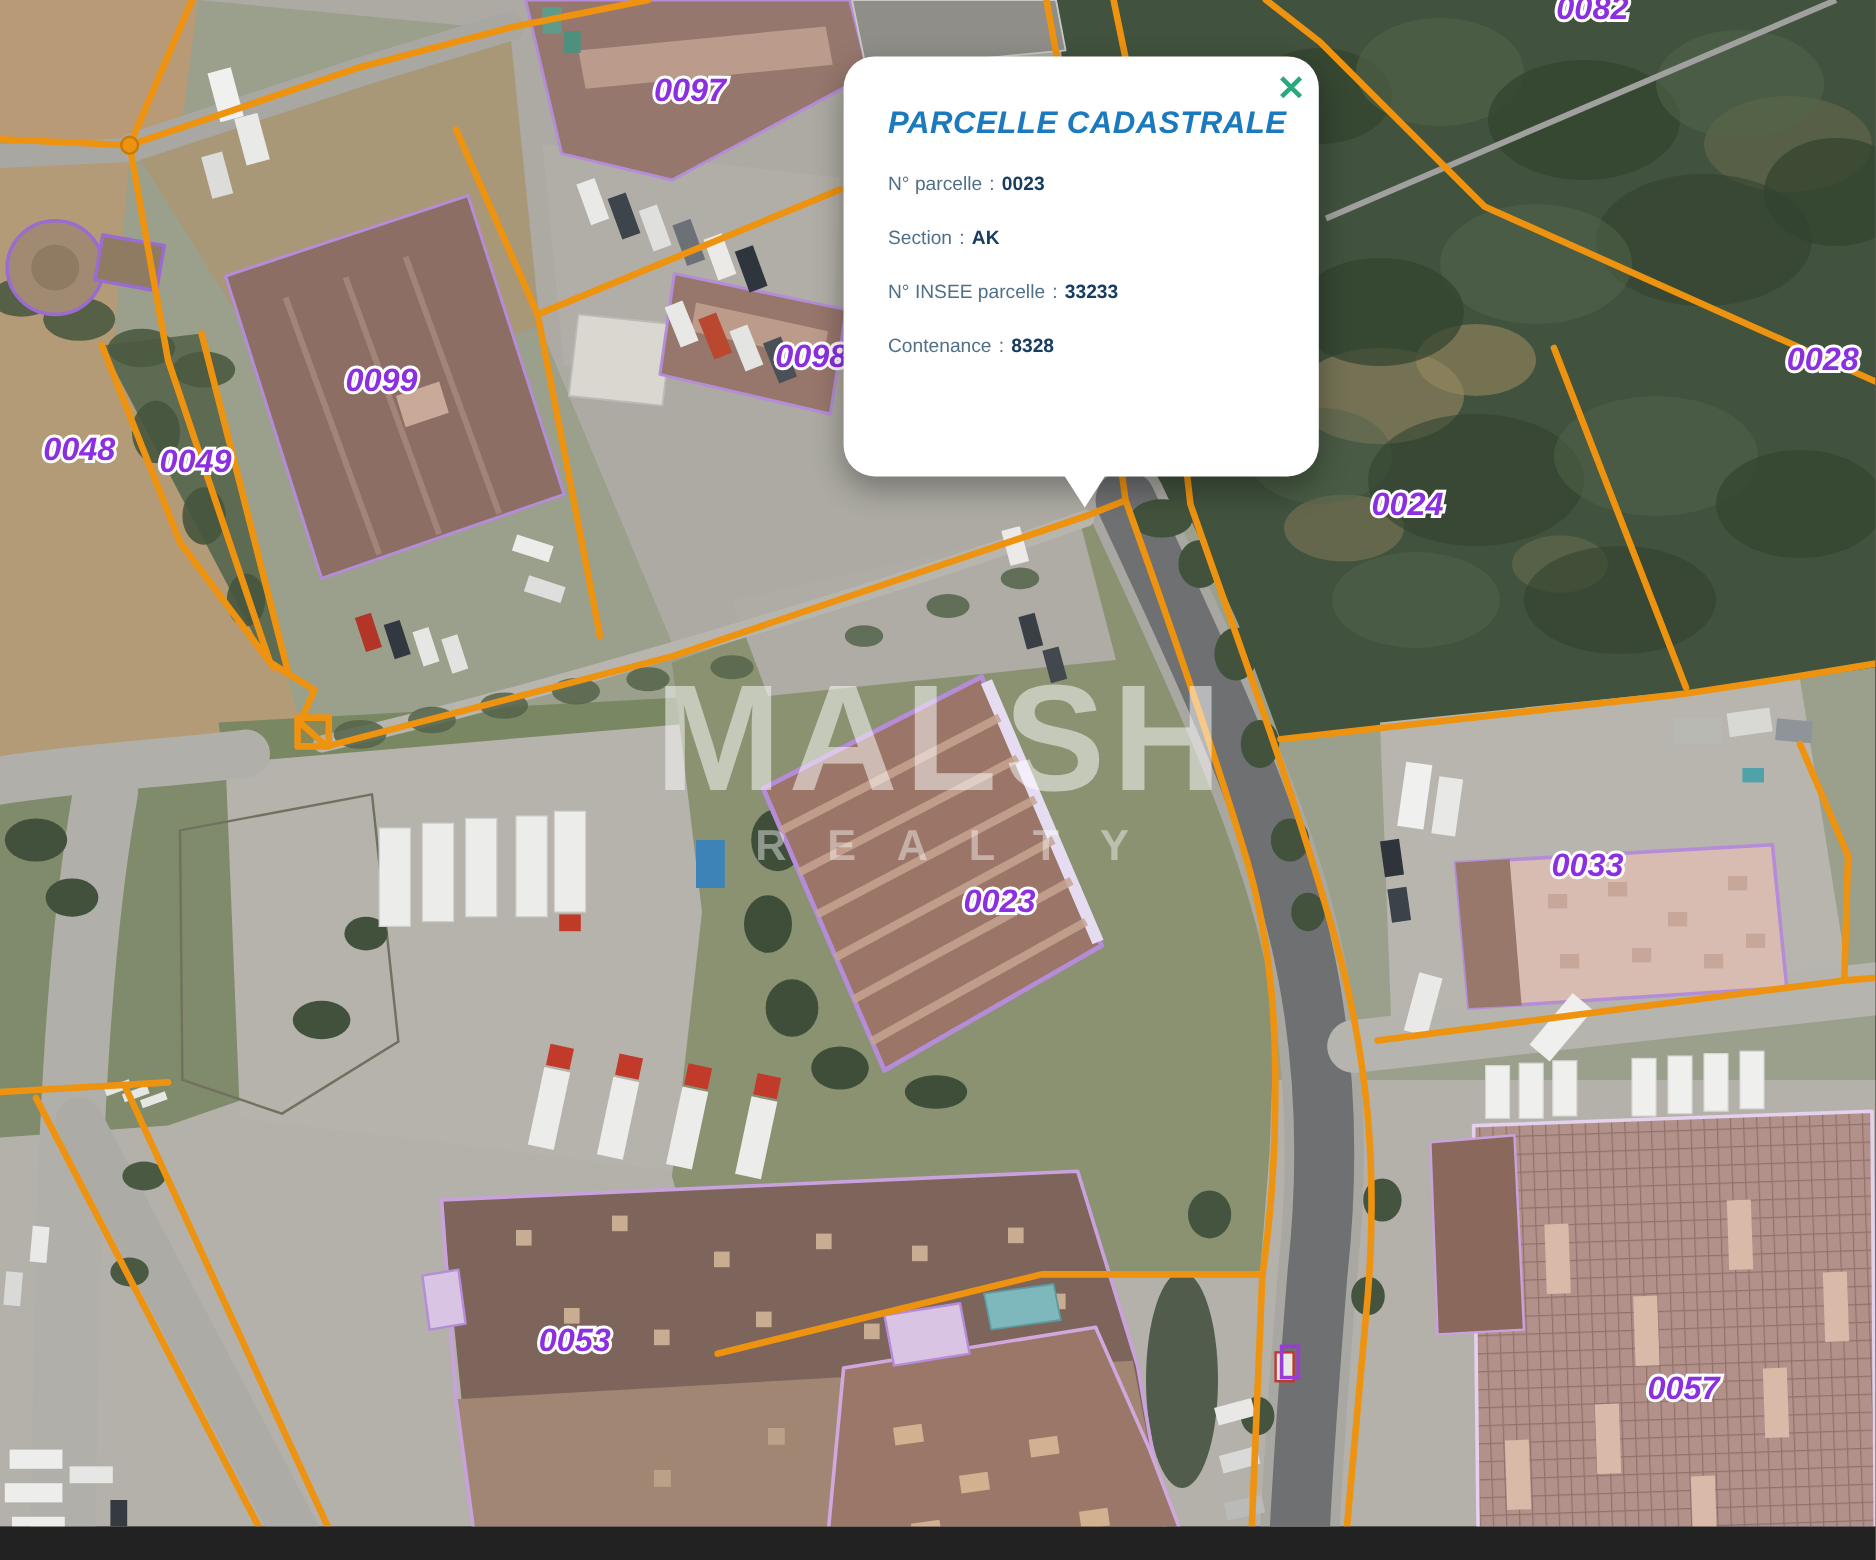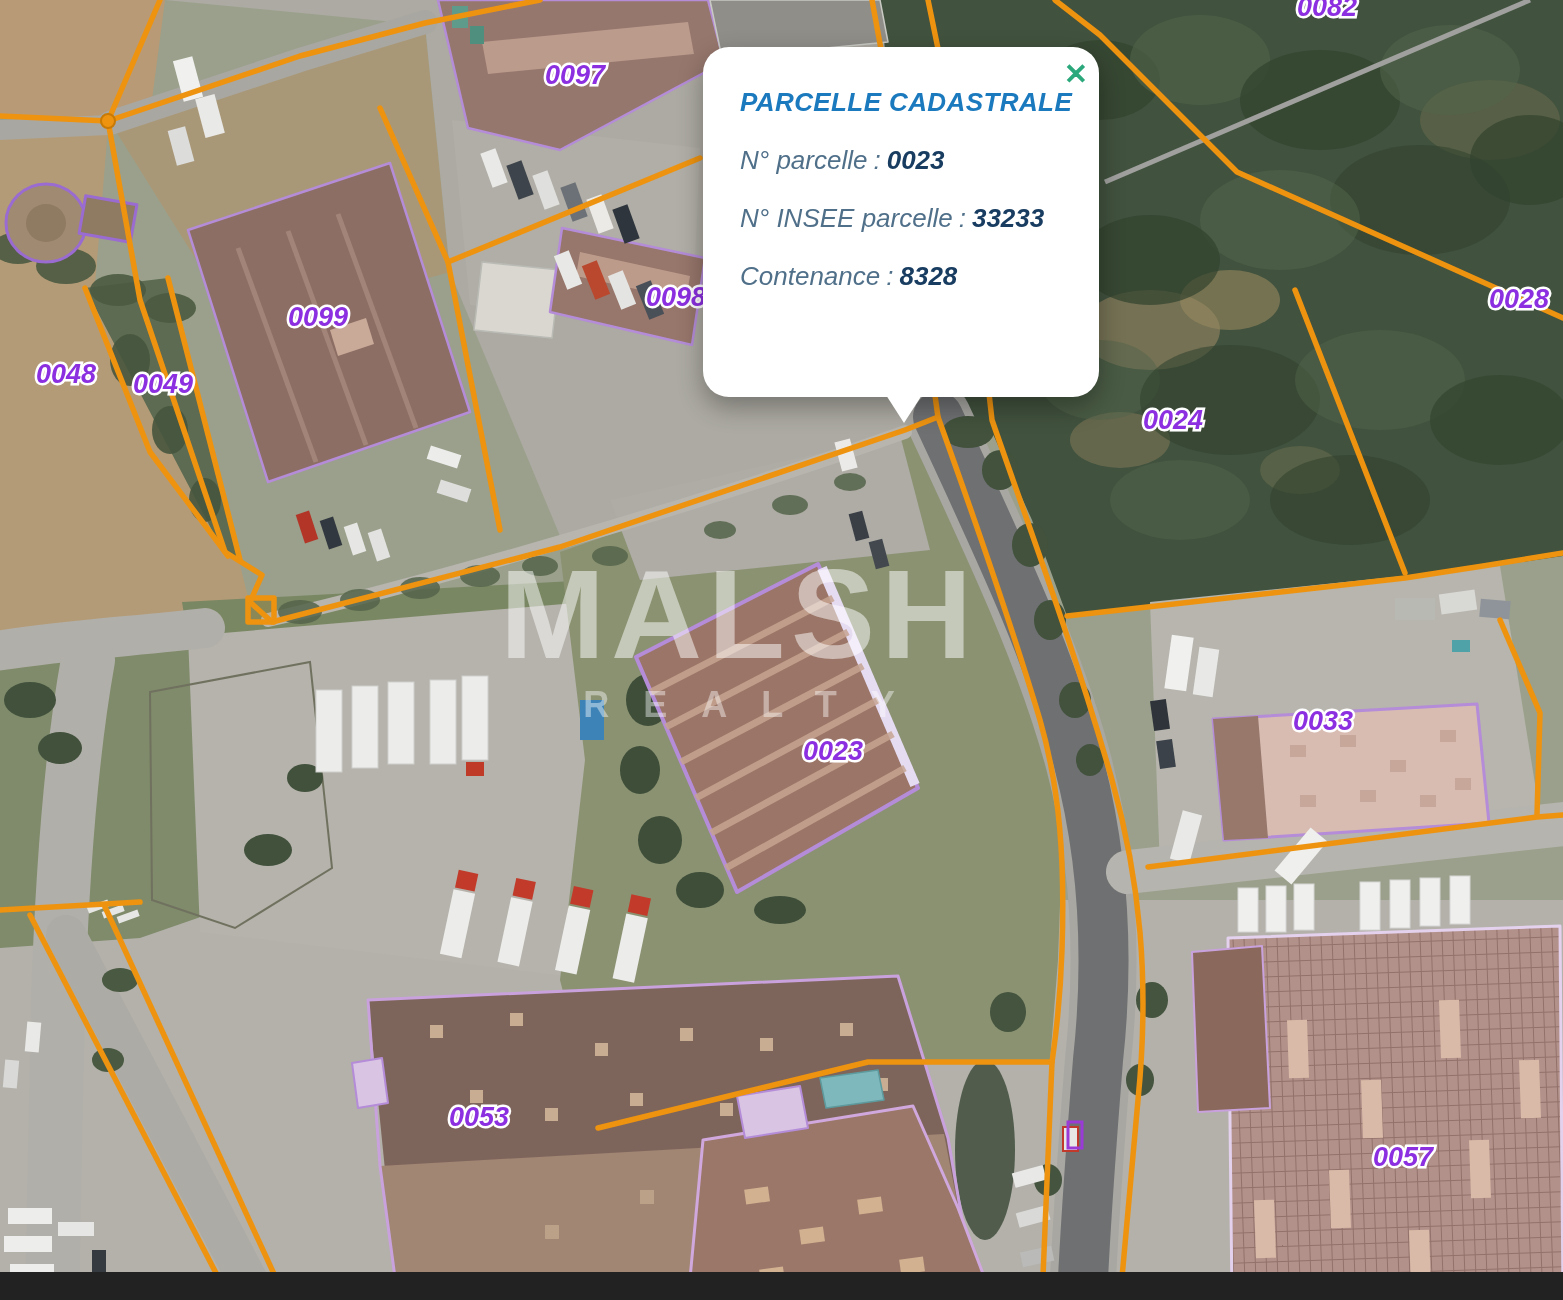"N° parcelle : 0023" #popup .row { font-size: 26px -> 16px; font-style: italic -> none }
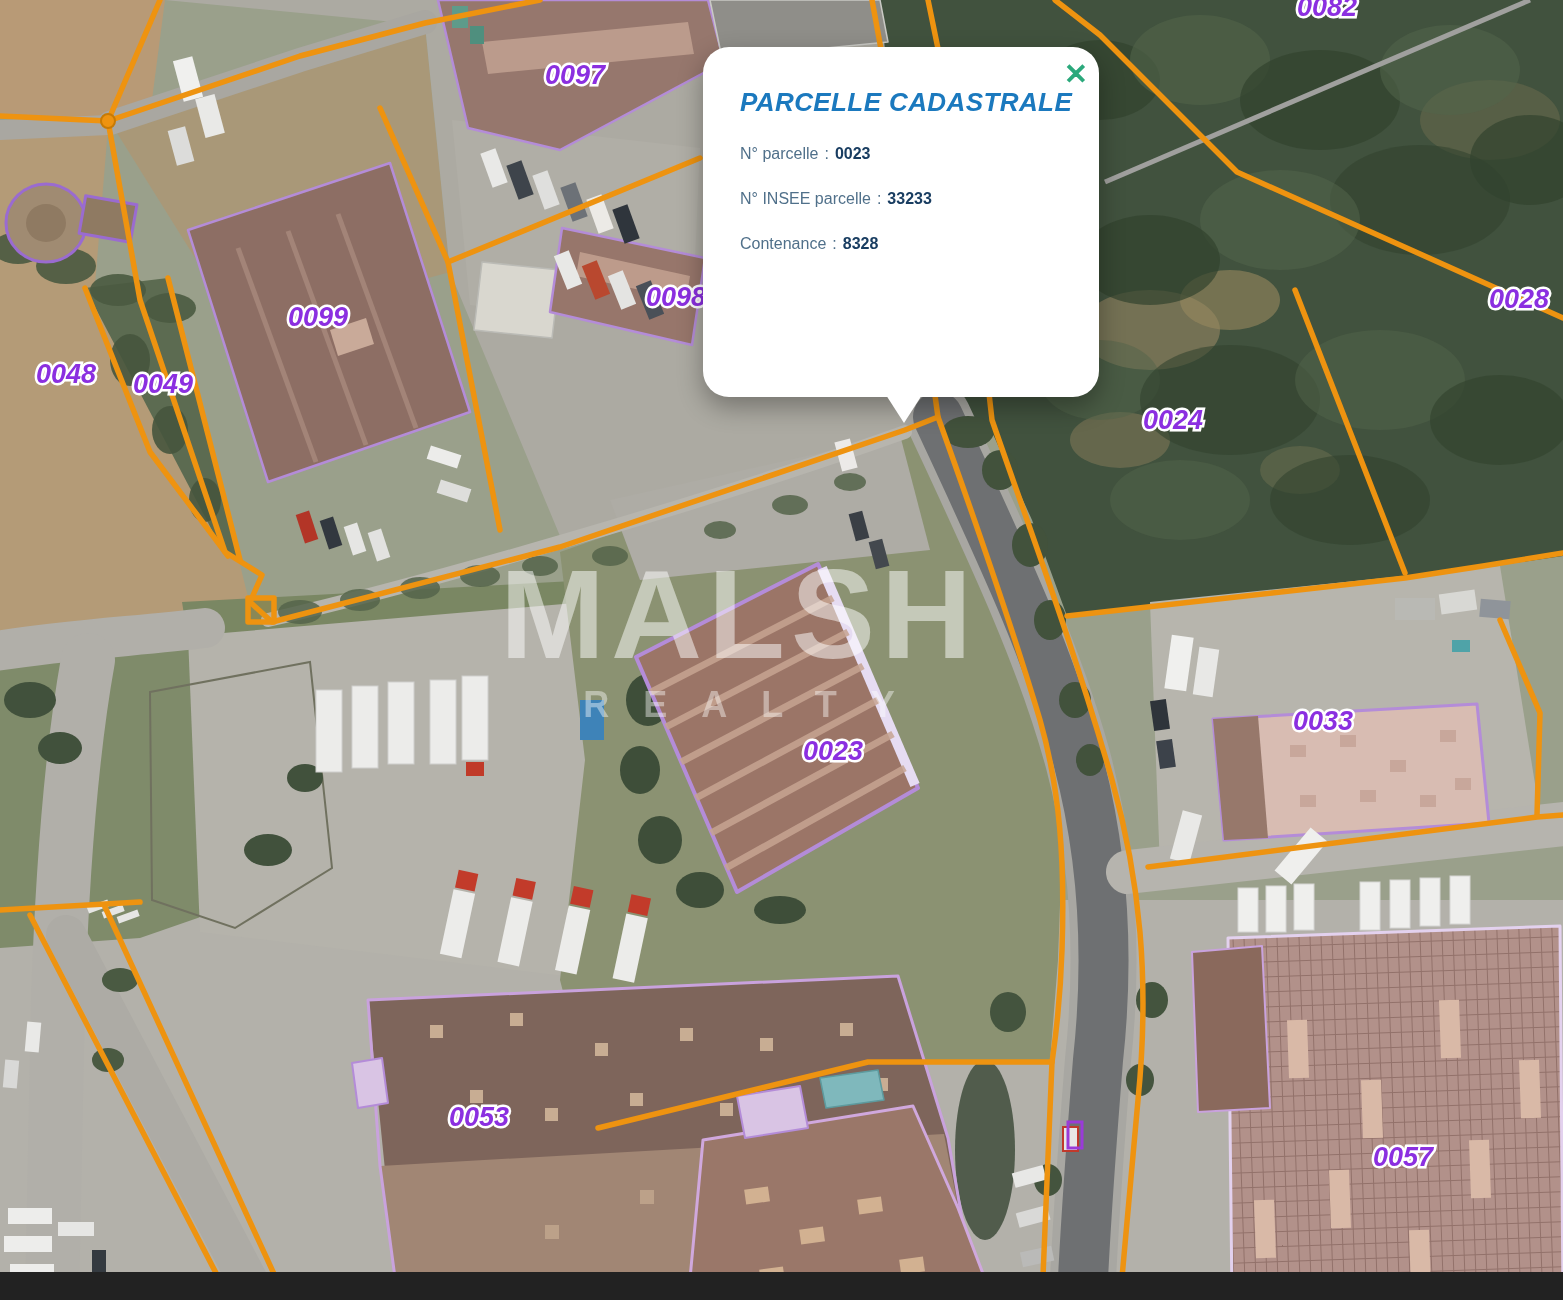"Section : AK" div.row { html: none -> <div> <span>Section</span><span>:</span><span>AK</span> </div> }
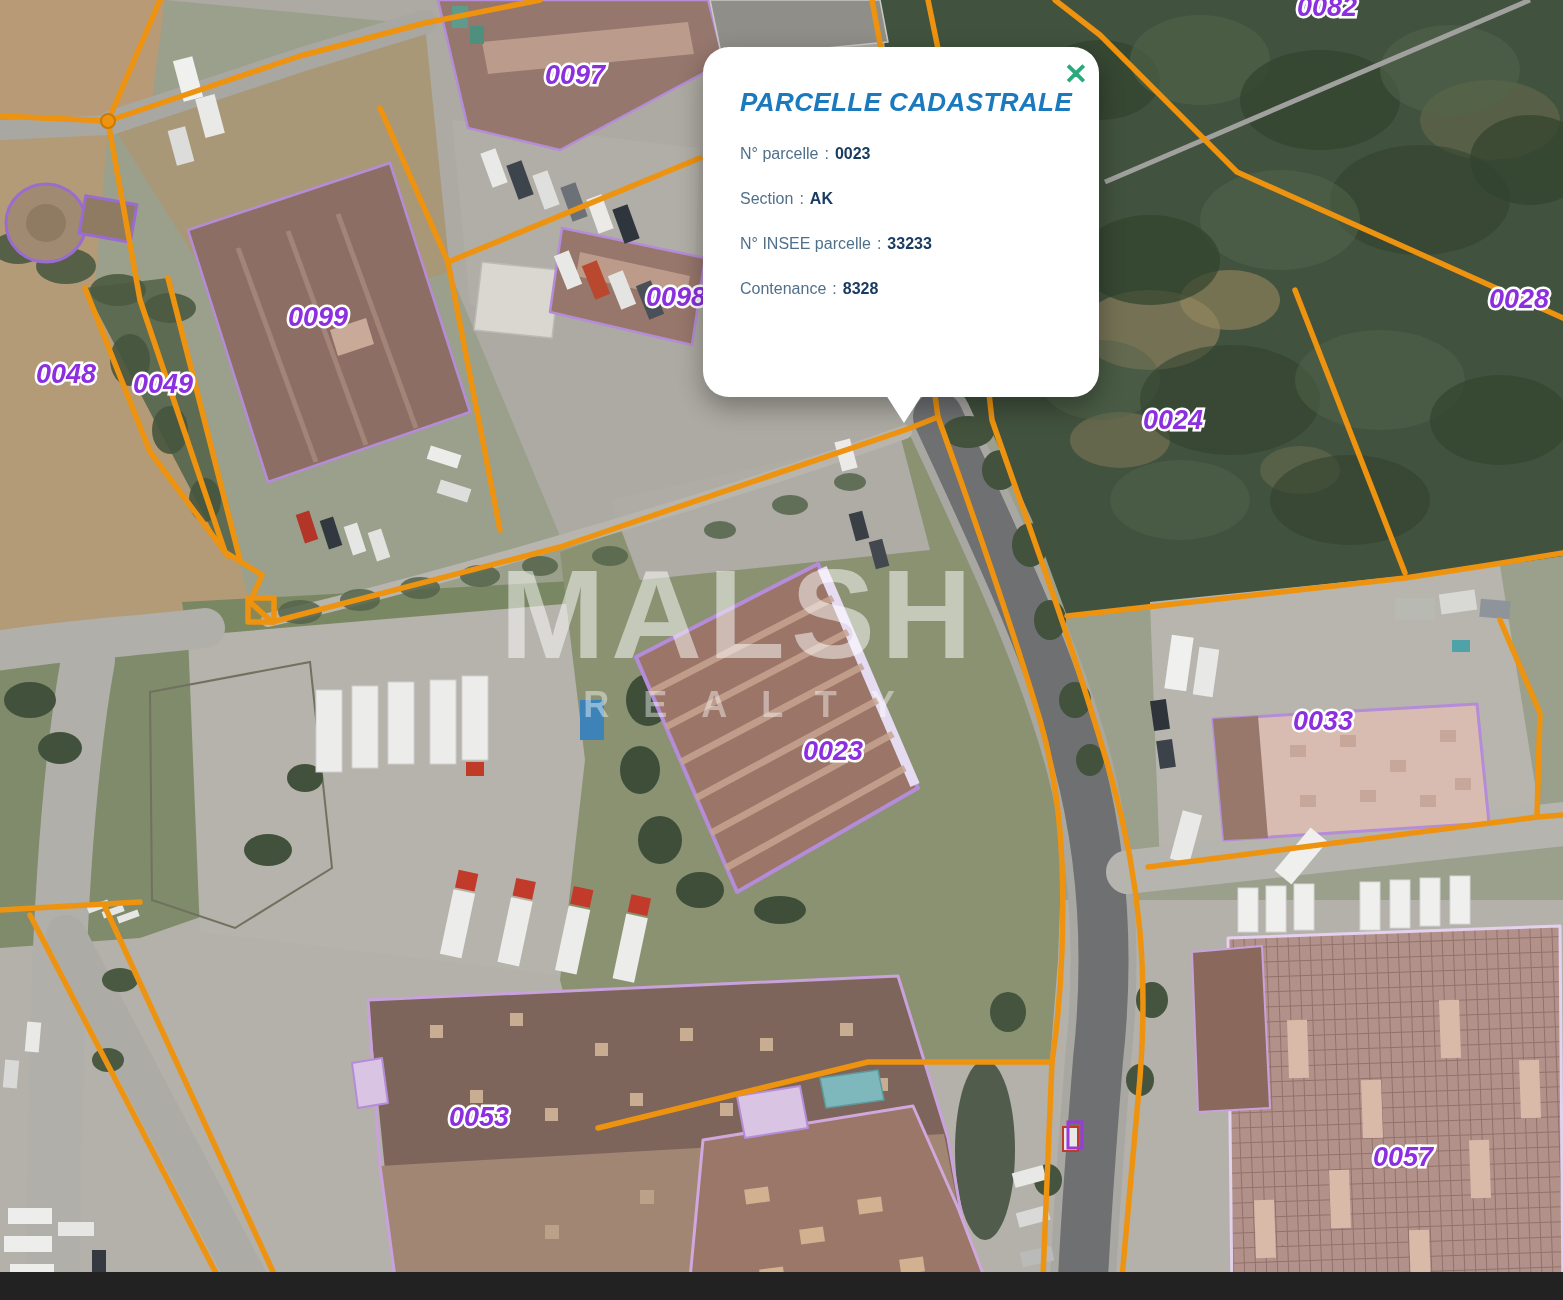"MALSH" #watermark { left: 739px -> 785px }
